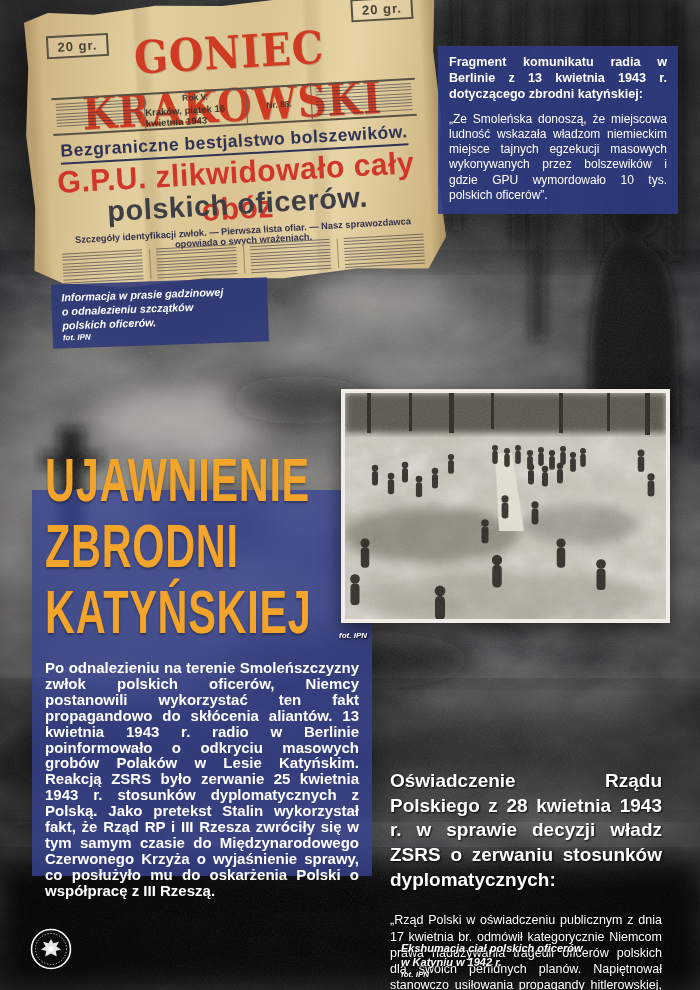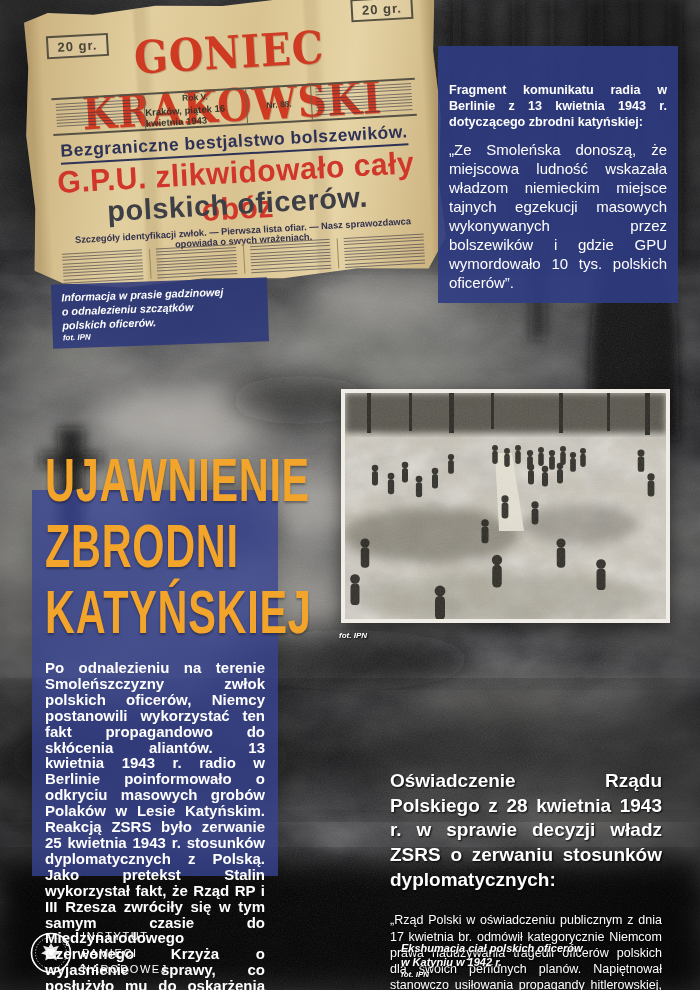"Fragment komunikatu radia w Berlinie" .radio-box .head { margin-top: 28px -> none }
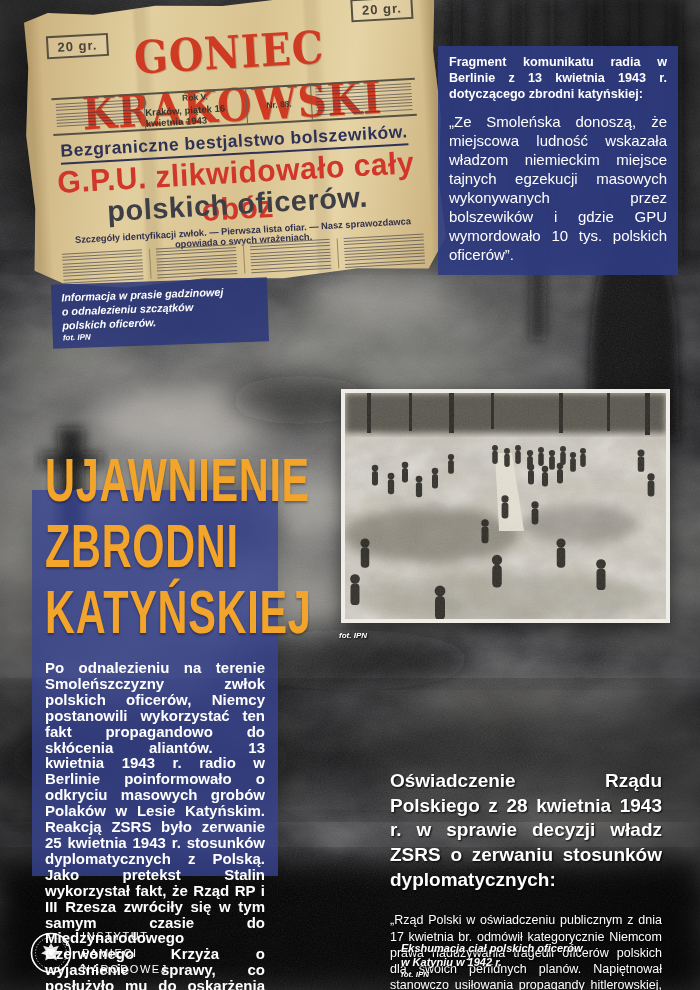"„Ze Smoleńska donoszą, że miejscowa" .radio-box .quote { font-size: 15px -> 12px }
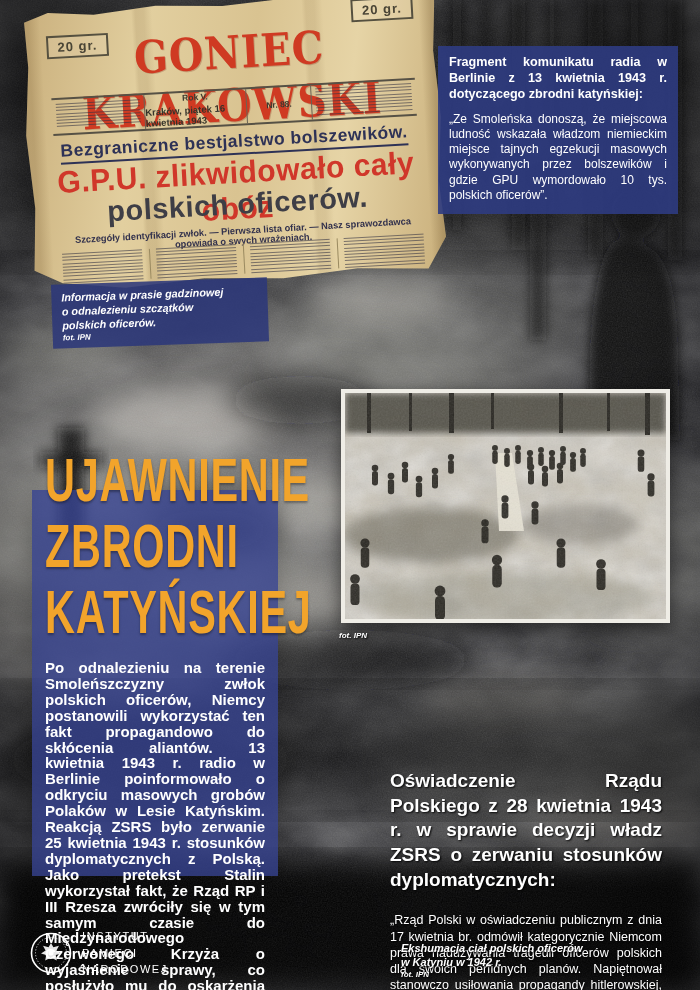"UJAWNIENIE" .title-panel { width: 246px -> 340px }
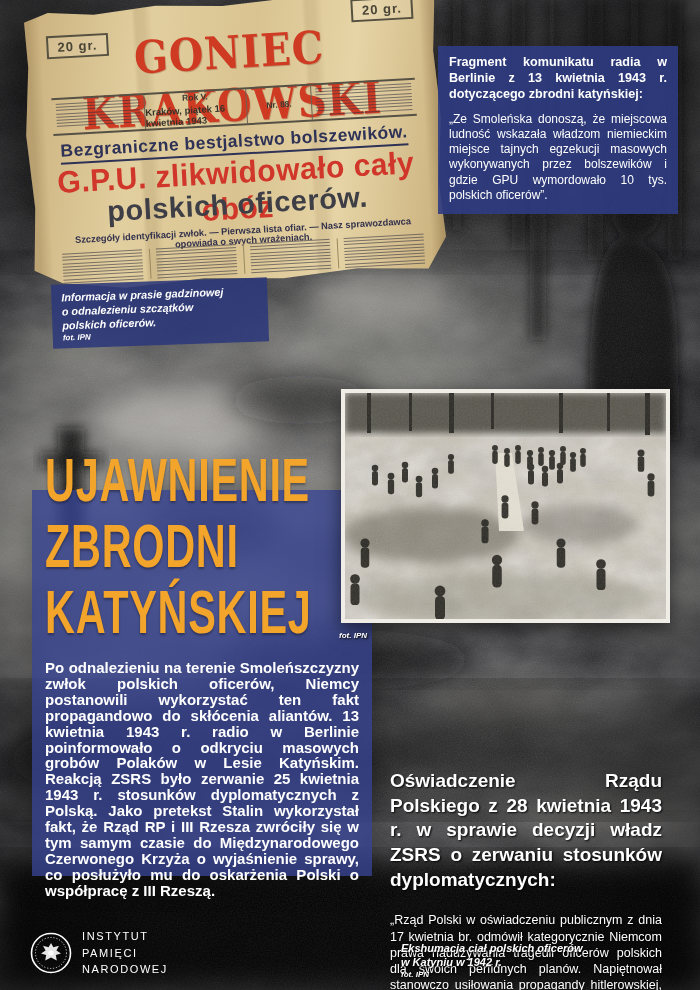"INSTYTUT" div.ipn-text { html: <div> <div>INSTYTUT</div> <div>PAMIĘCI</div> <div>NARODOWEJ</div> </div> -> none }
